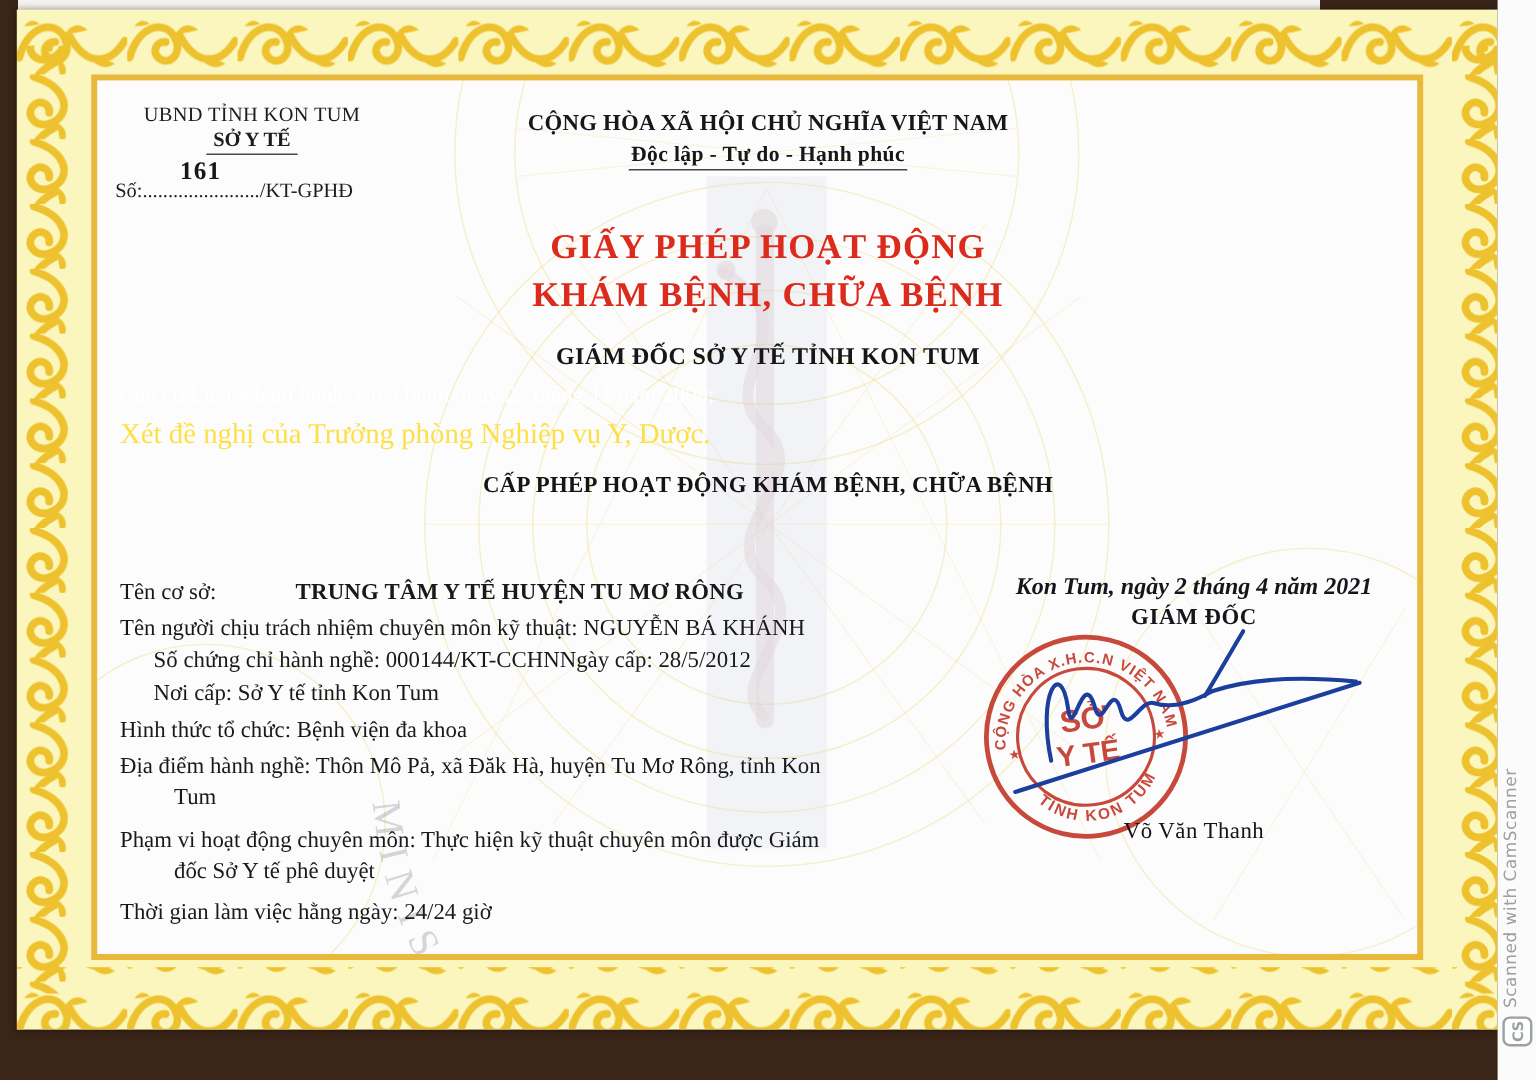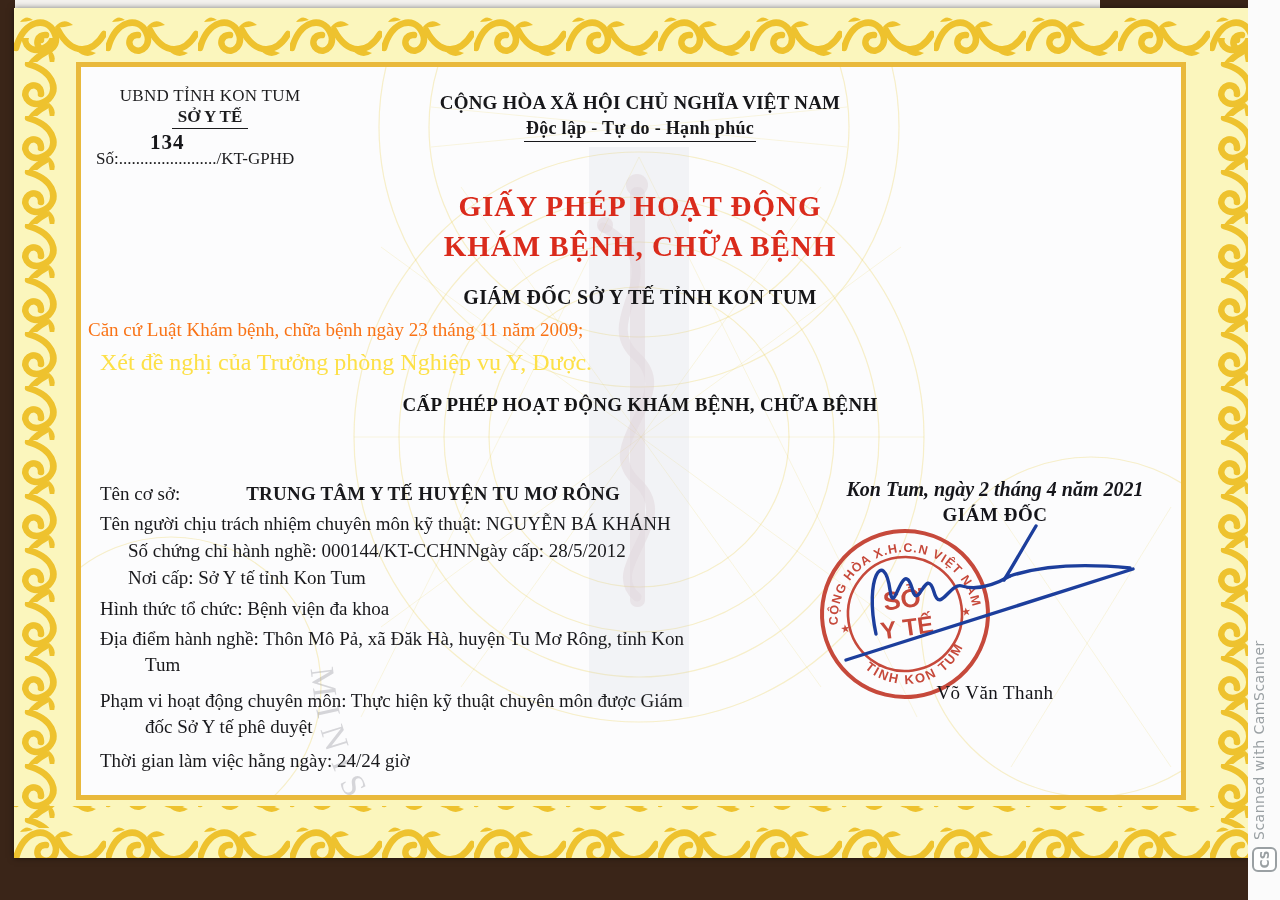"134" div.hand-number { text: 134 -> 161 }
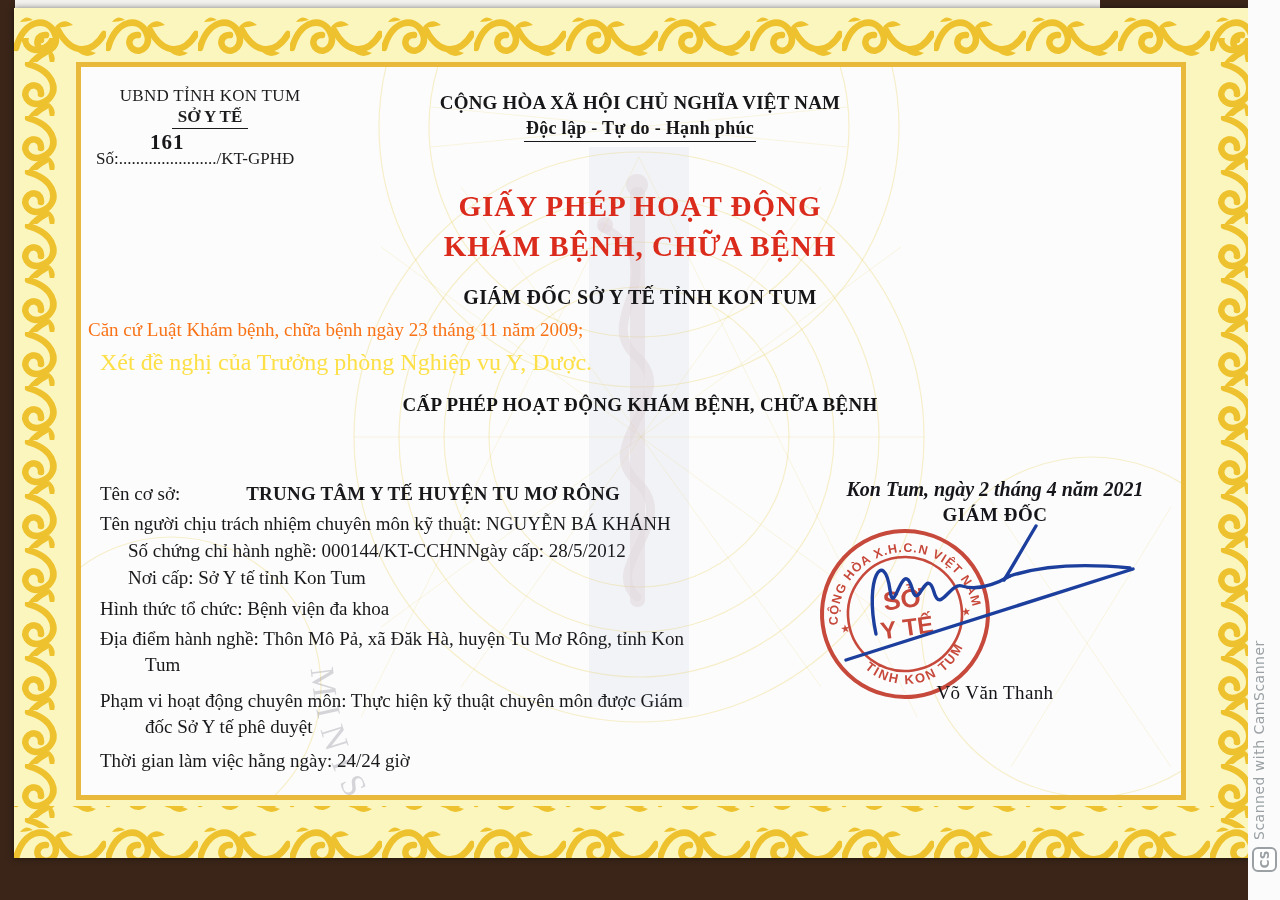"Căn cứ Luật Khám bệnh," .preamble1 { color: #f97316 -> #ffffff; left: 88px -> 100px }
